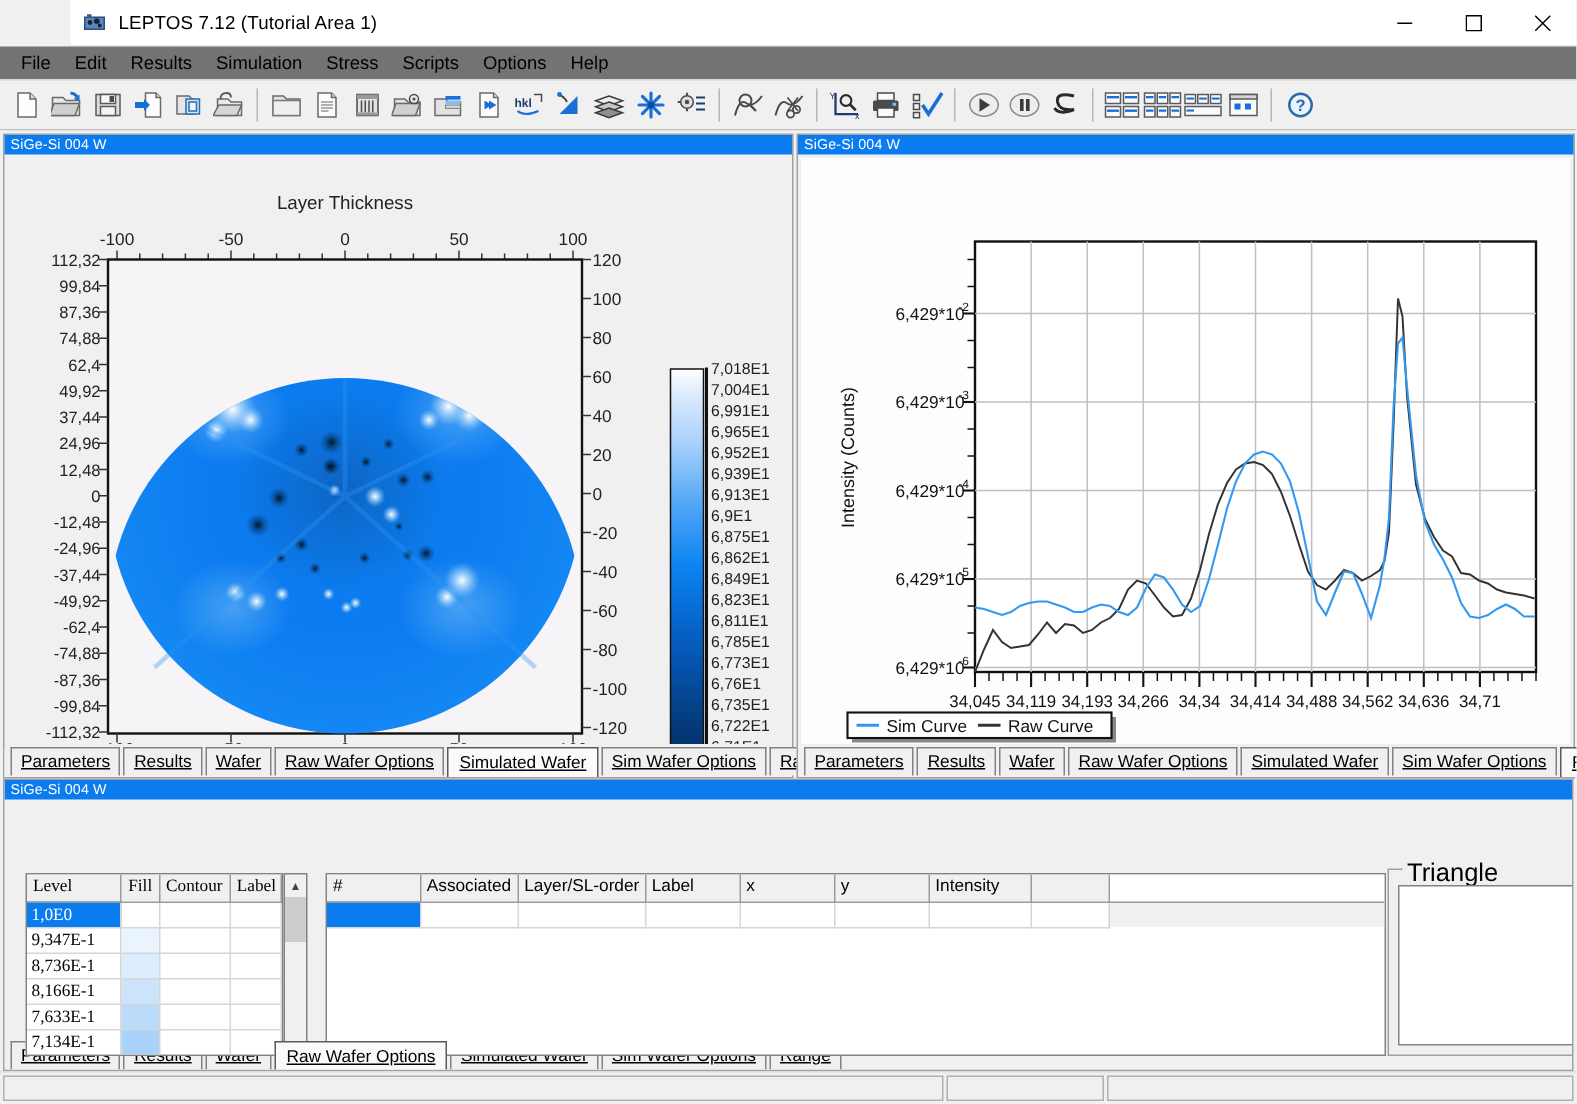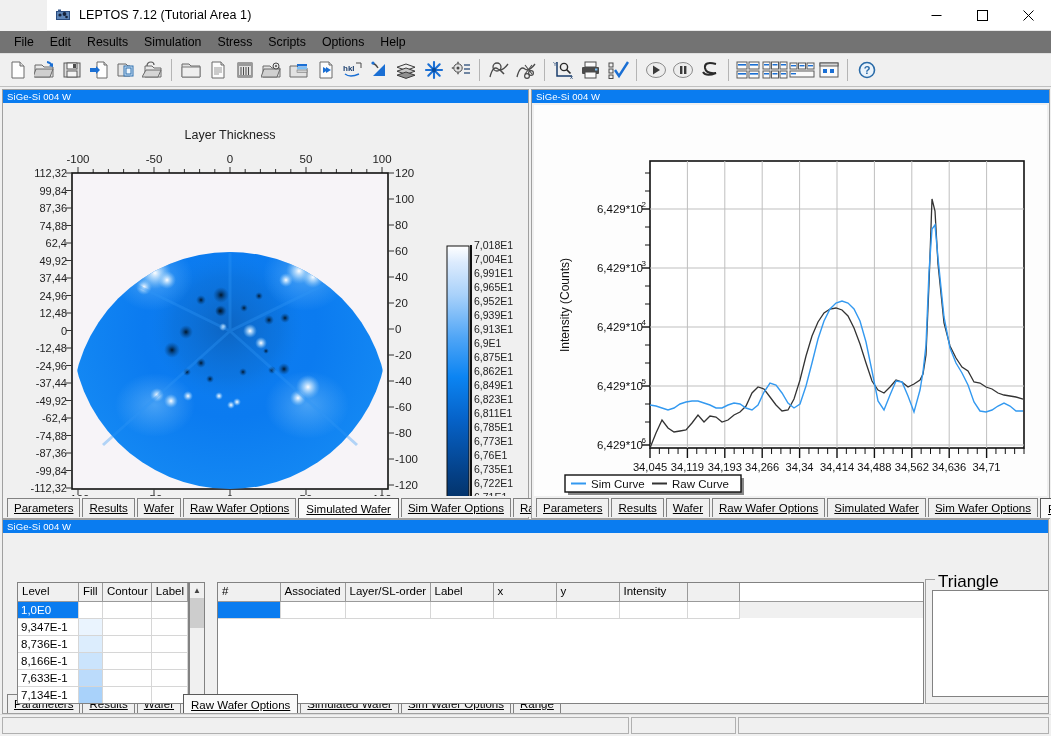"Level" div.grid { font-family: none -> Liberation Serif, serif }
